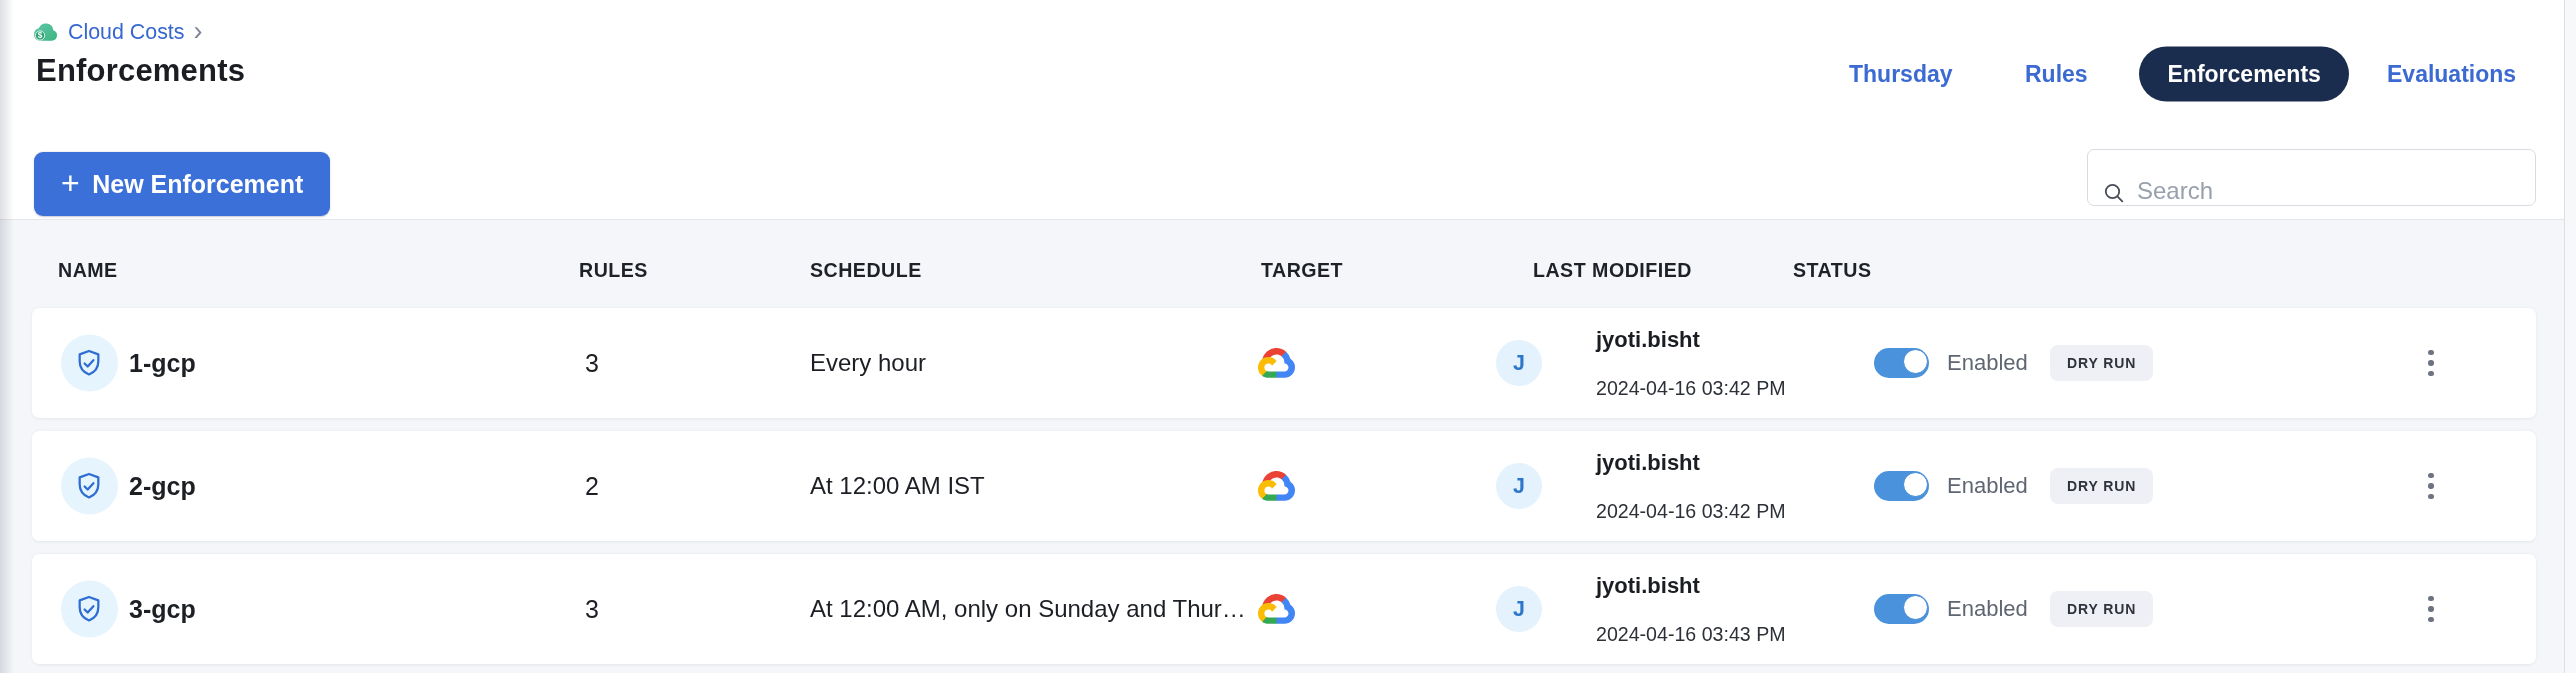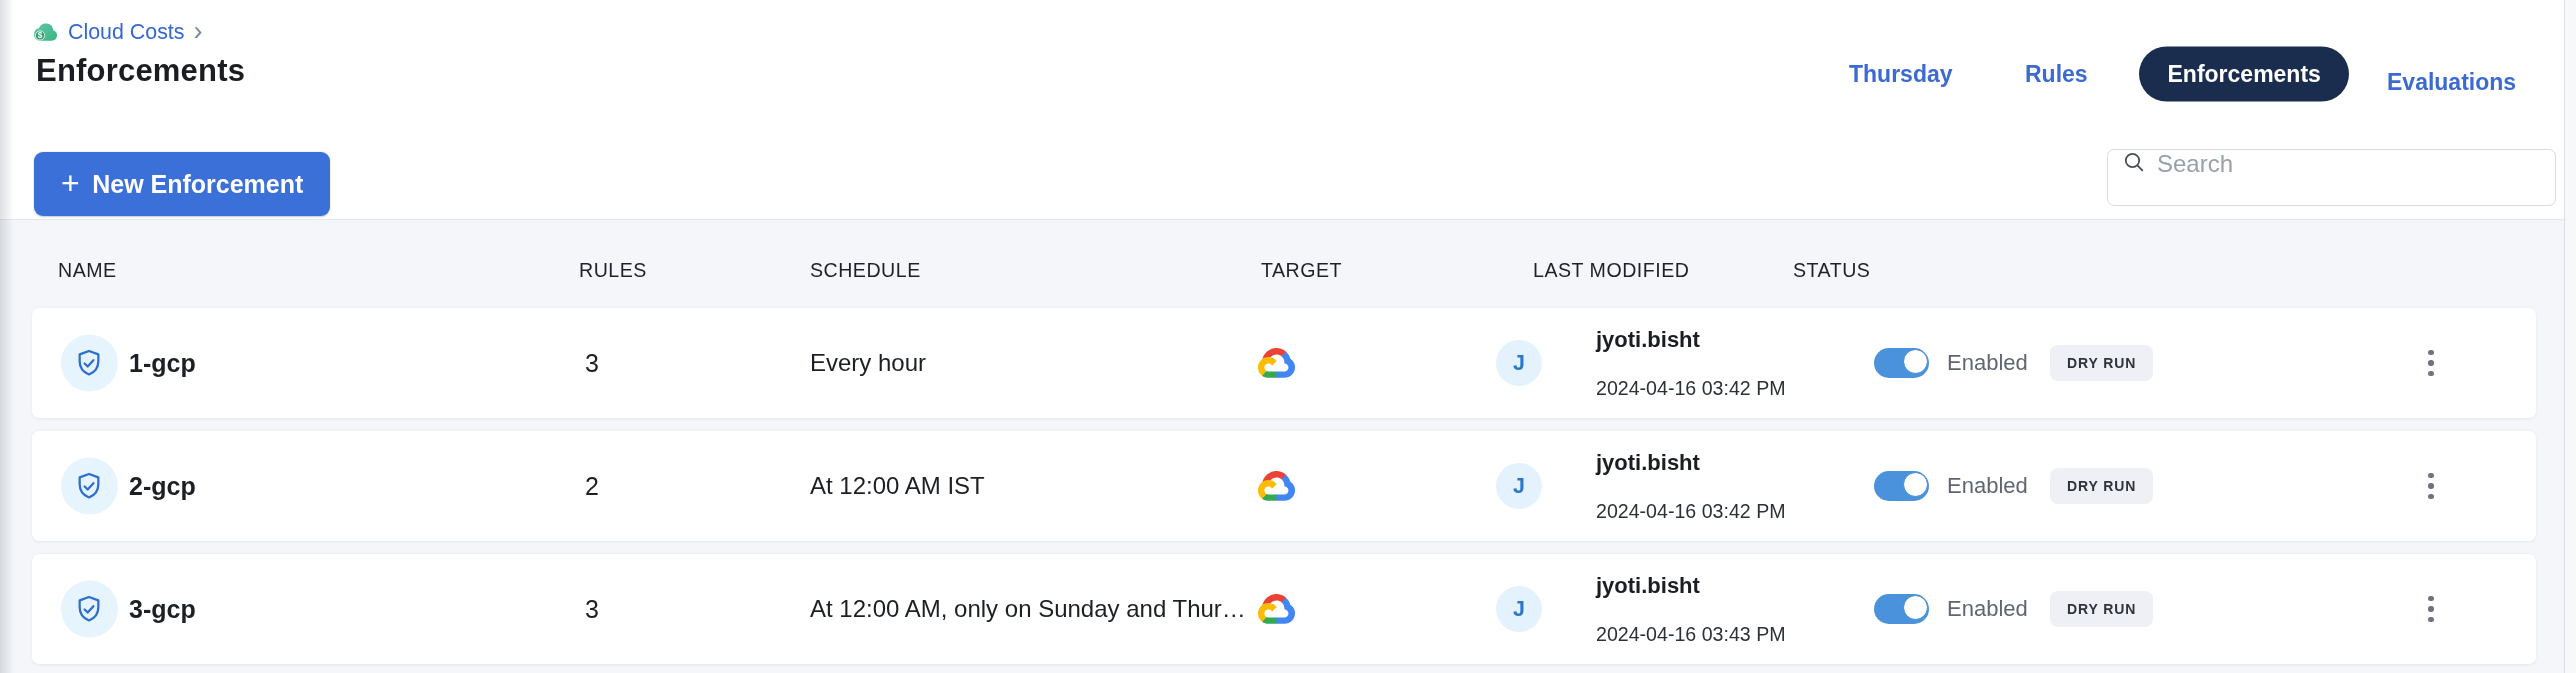"Evaluations" .tab-evaluations { margin-top: 8px -> none }
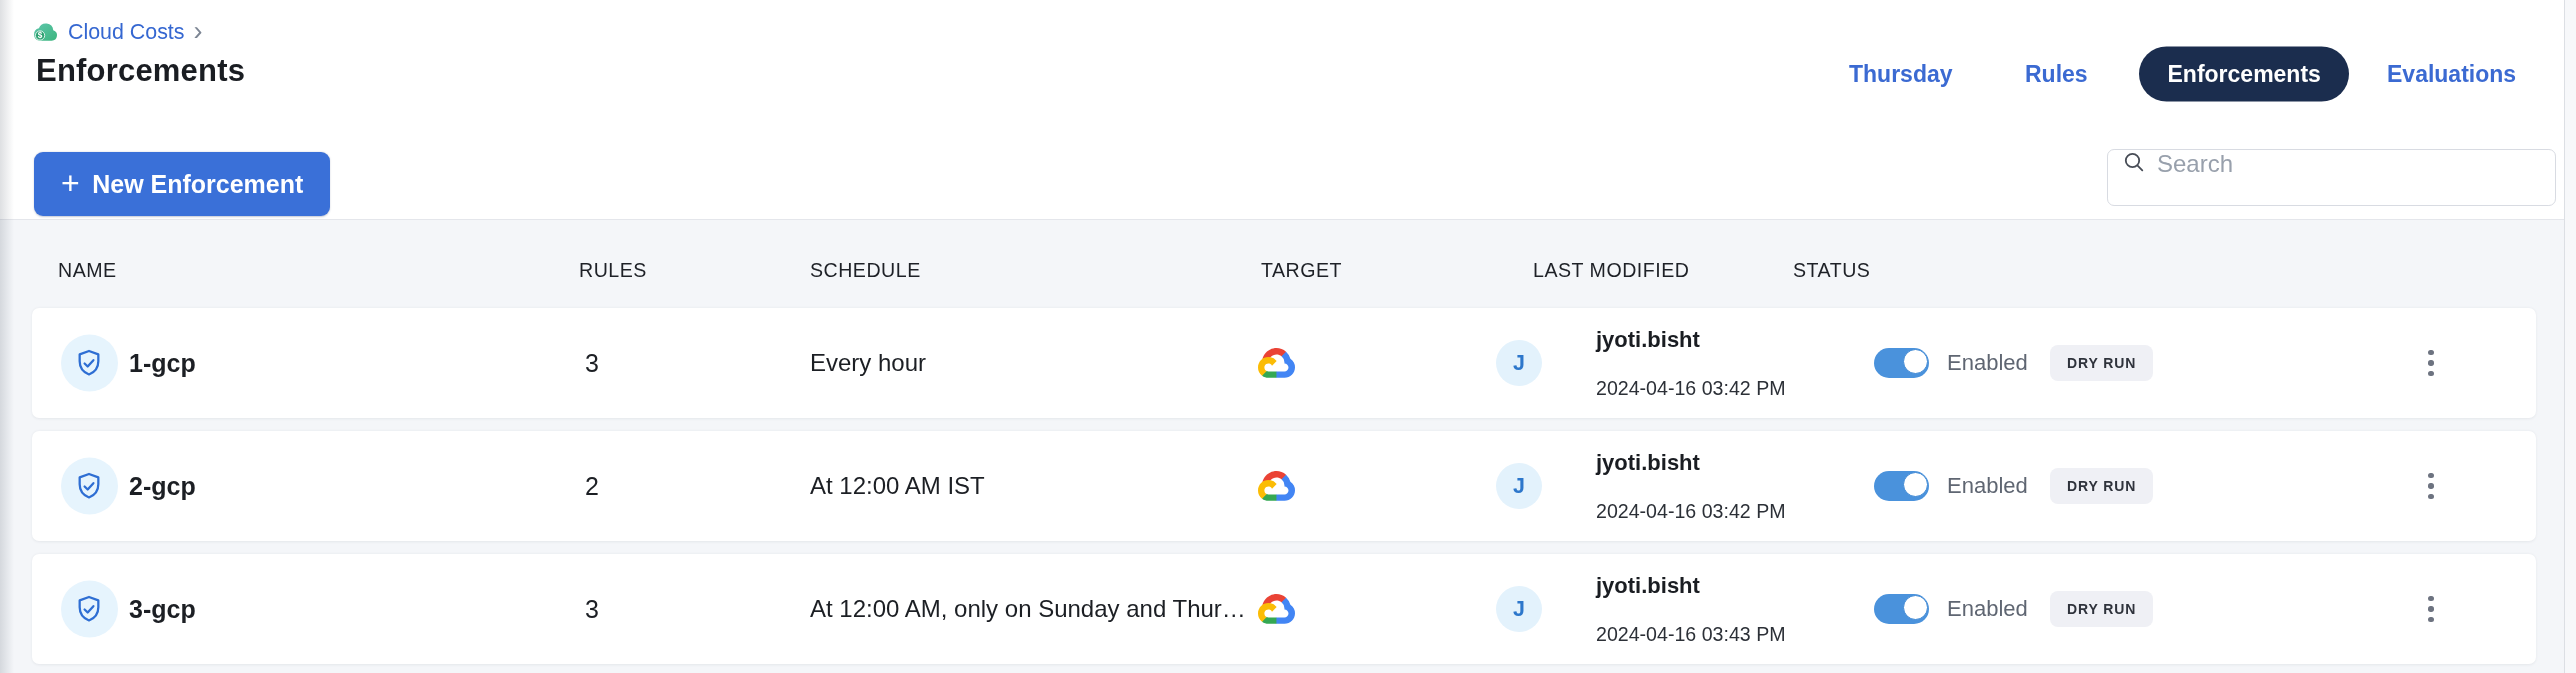"Search" .search-box { align-items: flex-start -> flex-end; margin-left: 20px -> none }
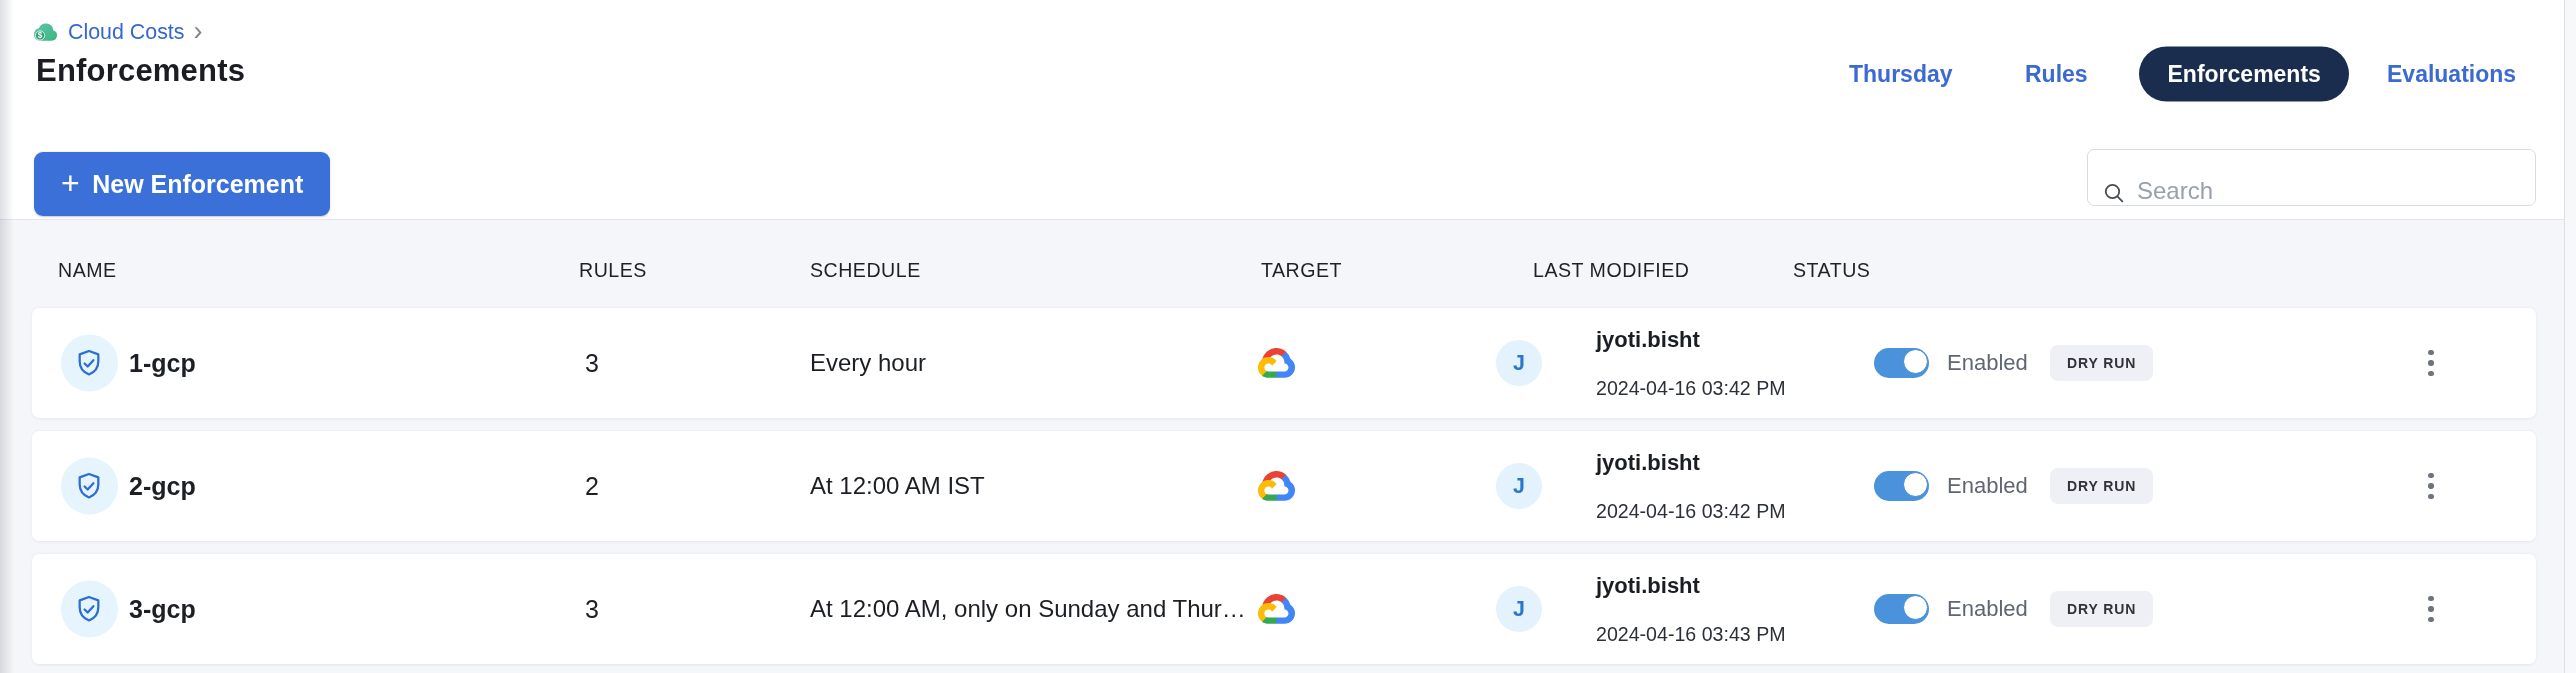"NAME" .col-header { font-weight: 400 -> 700 }
